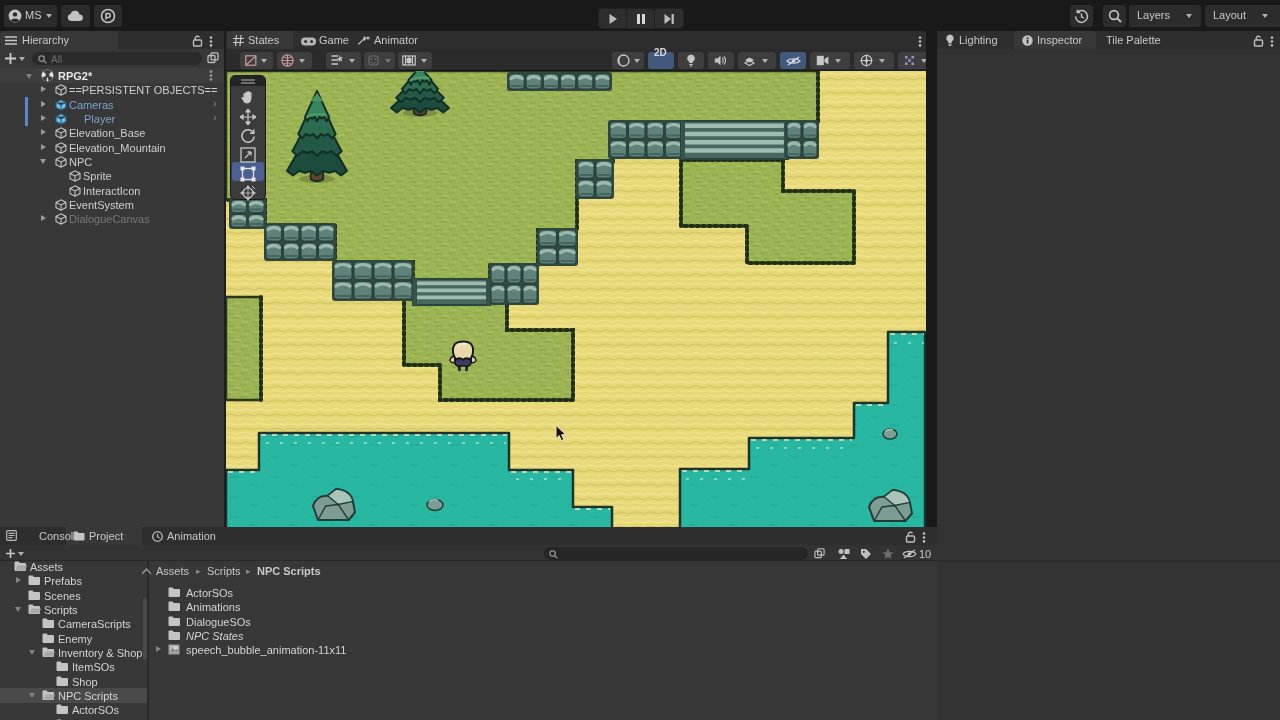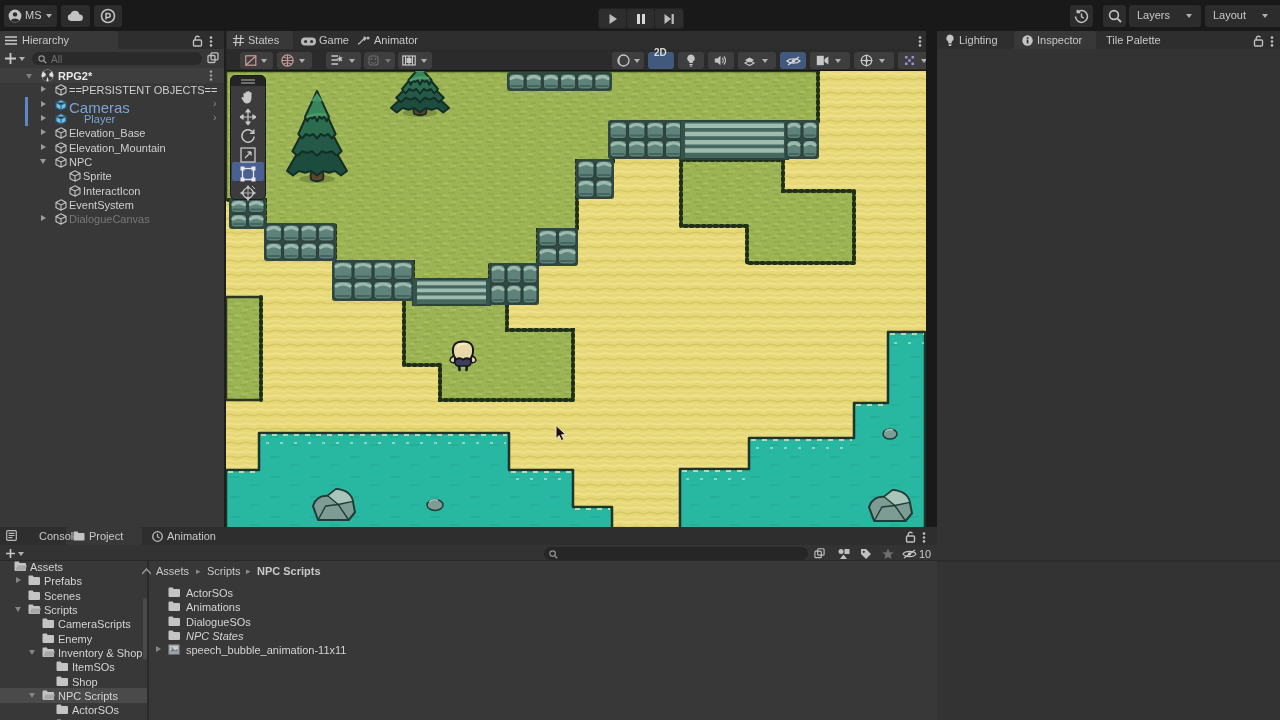"Cameras" span.abs { font-size: 15px -> 11px }
